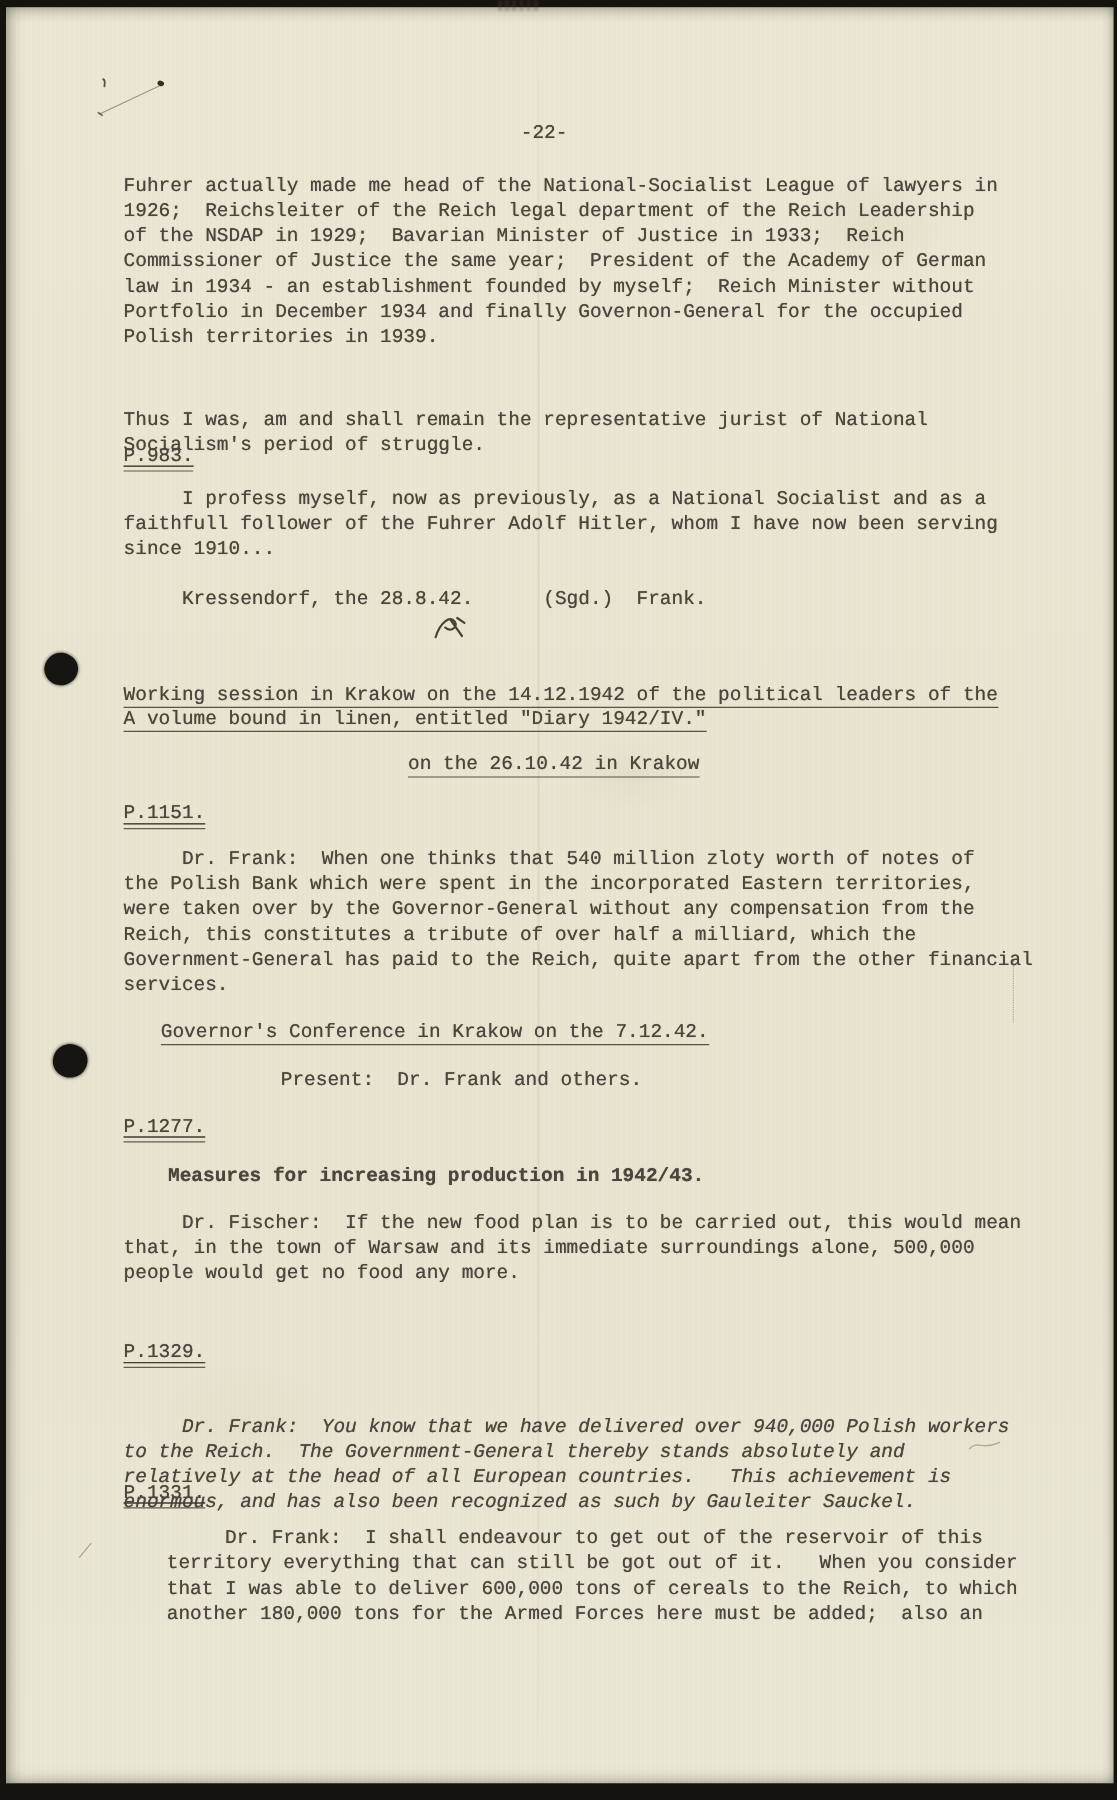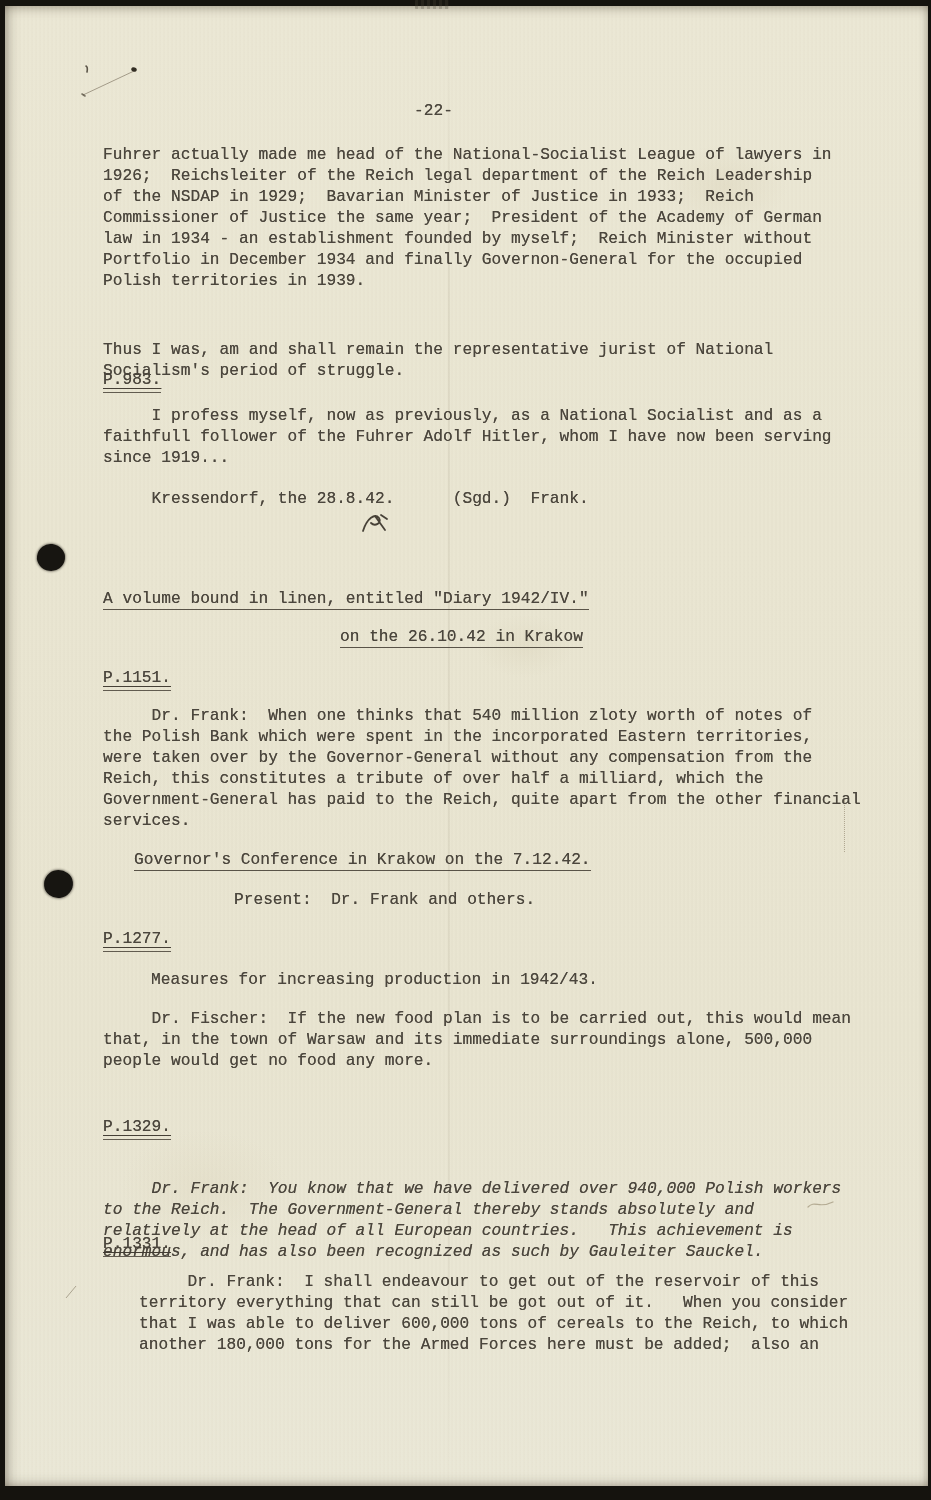"-22-" div.blk { left: 414px -> 434px }
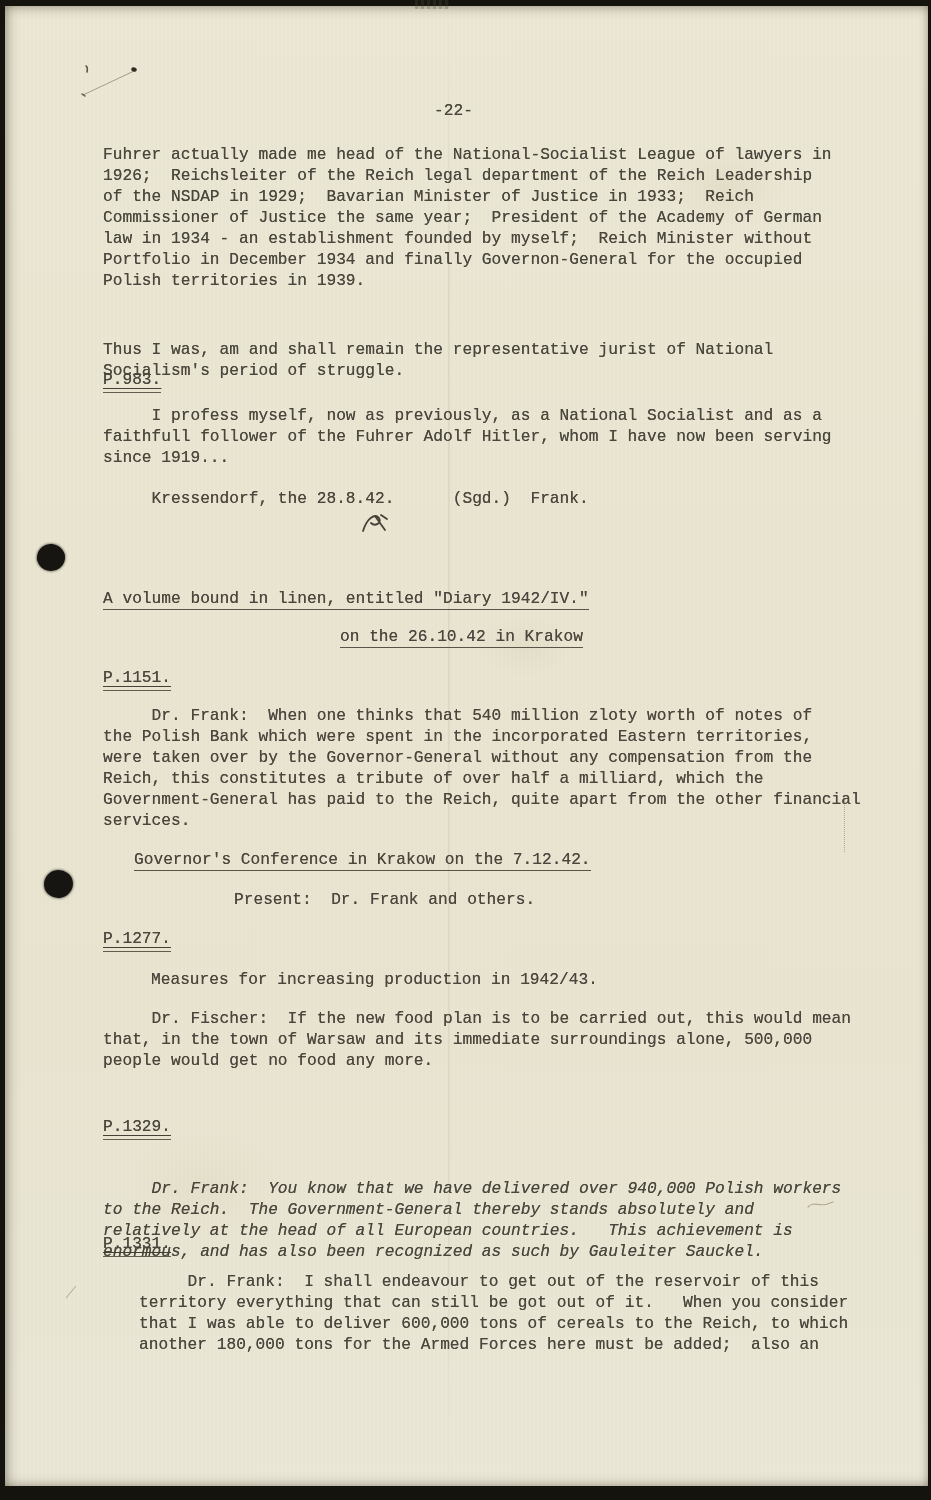"I profess myself, now as" div.blk { text: 1919 -> 1910 }
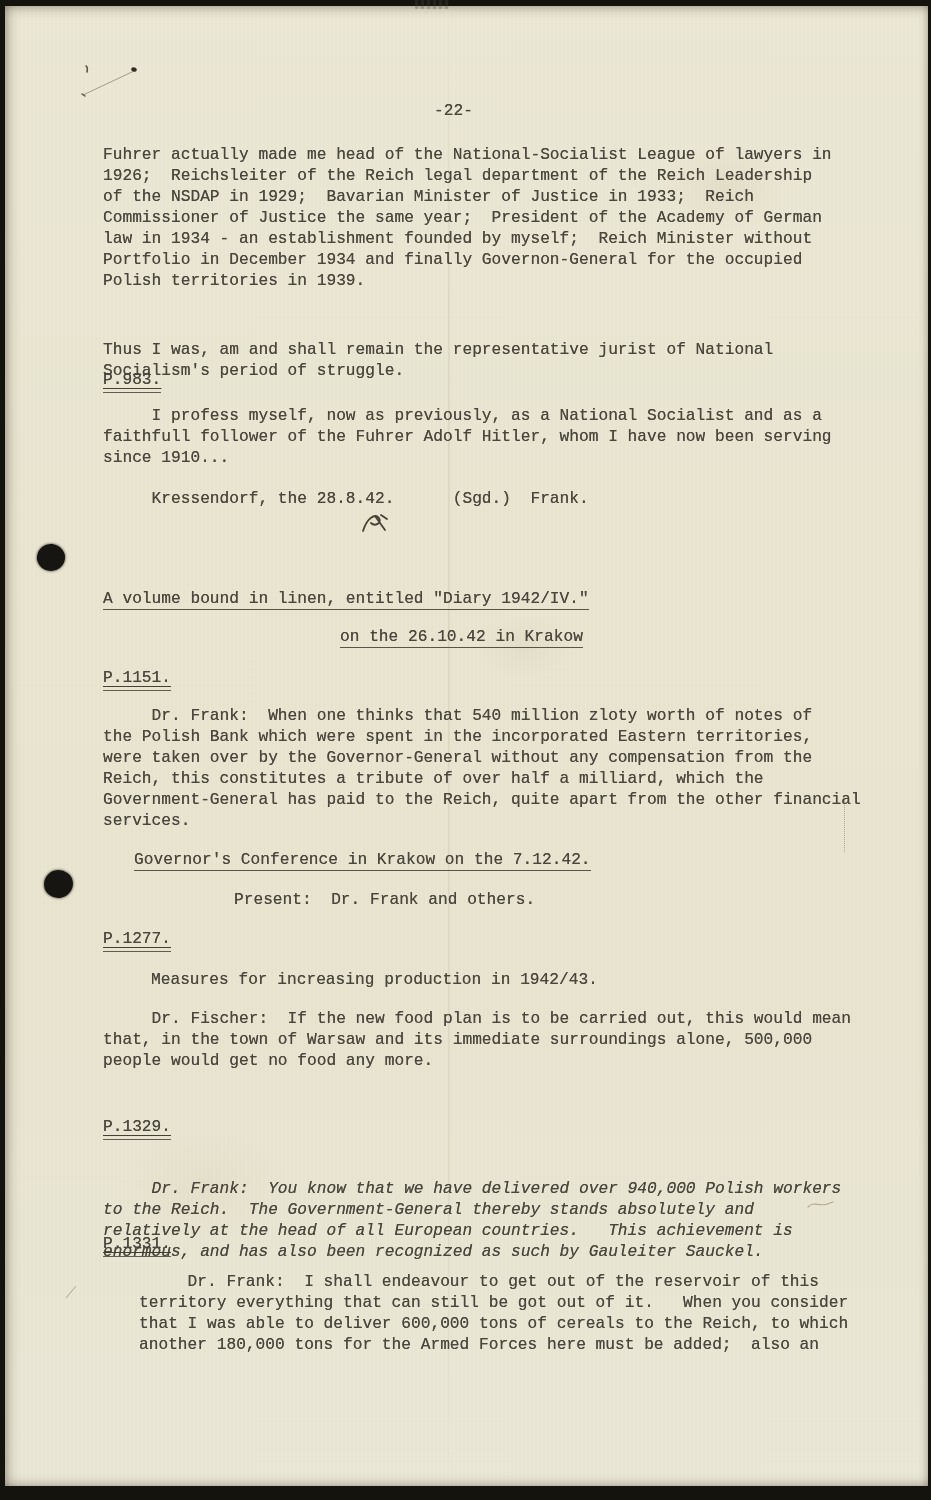"Working session in Krakow on" div.hline { html: none -> <div><span>Working session in Krakow on the 14.12.1942 of the political leaders of the</span></div> }
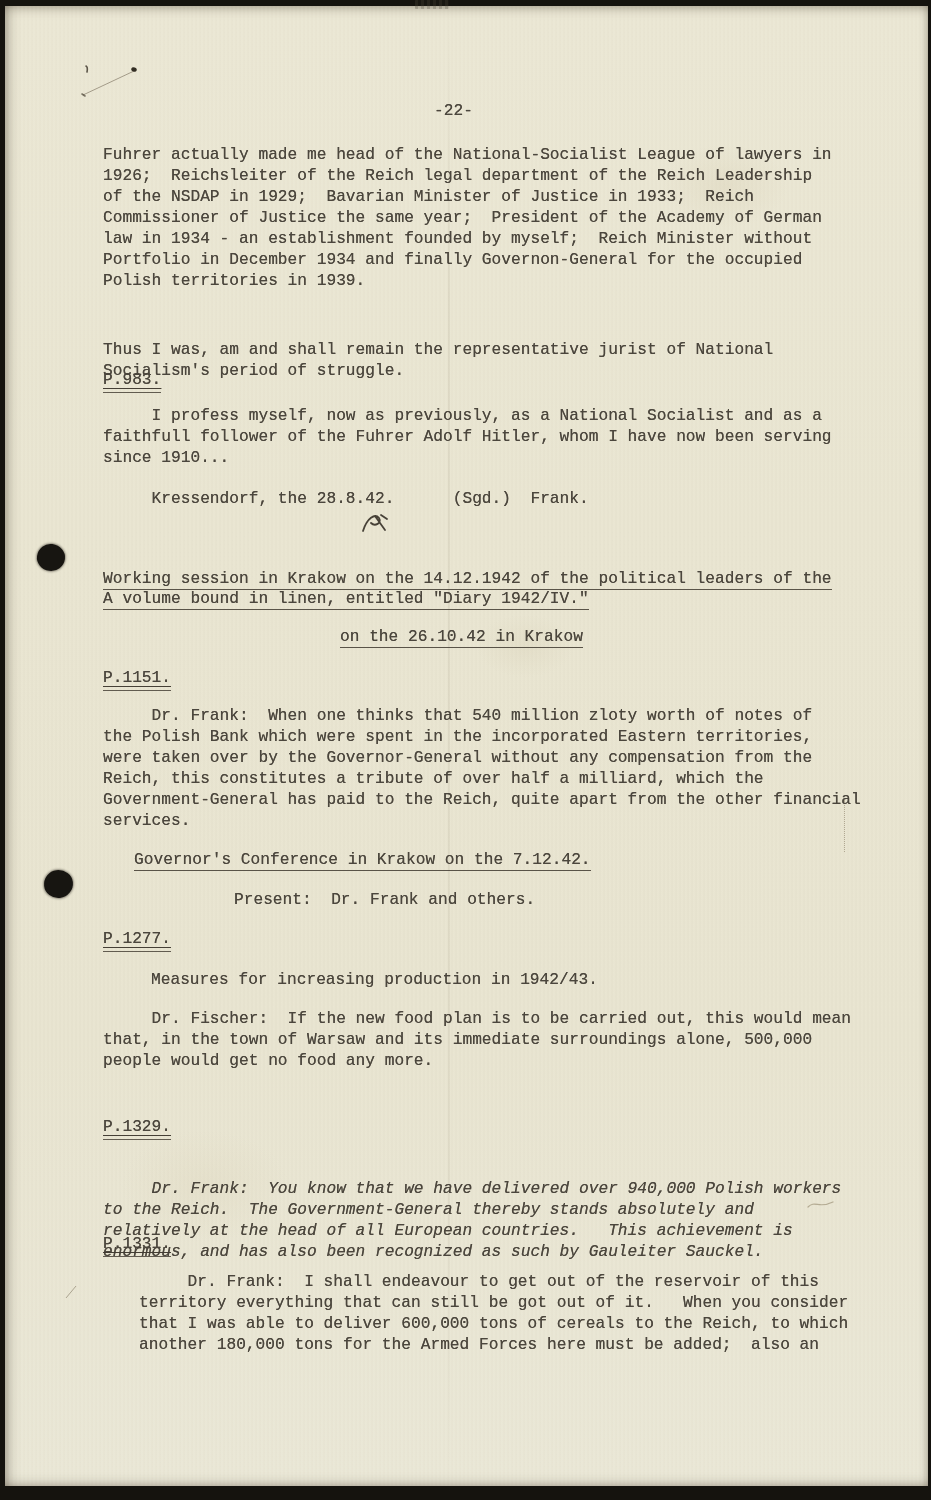"Measures for increasing production in" div.blk { font-weight: none -> bold; left: 151px -> 140px }
